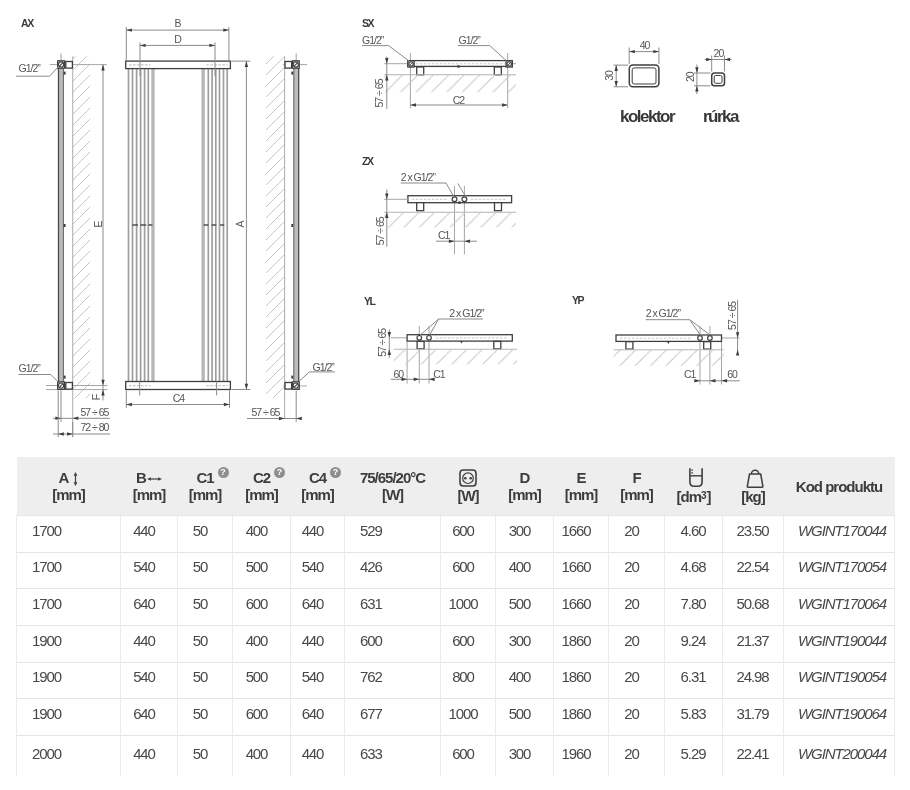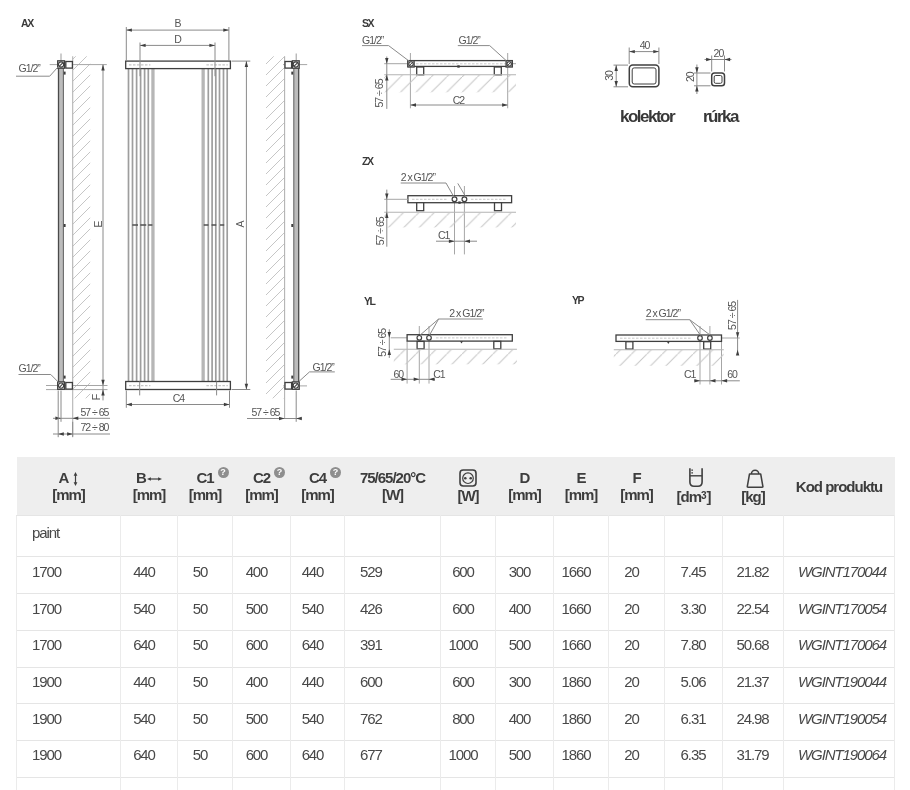"paint" tr.paintrow { html: <tr> <td>paint</td> <td></td> <td></td> <td></td> <td></td> <td></td> <td></td> <td></td> <td></td> <td></td> <td></td> <td></td> <td></td> </tr> -> none }
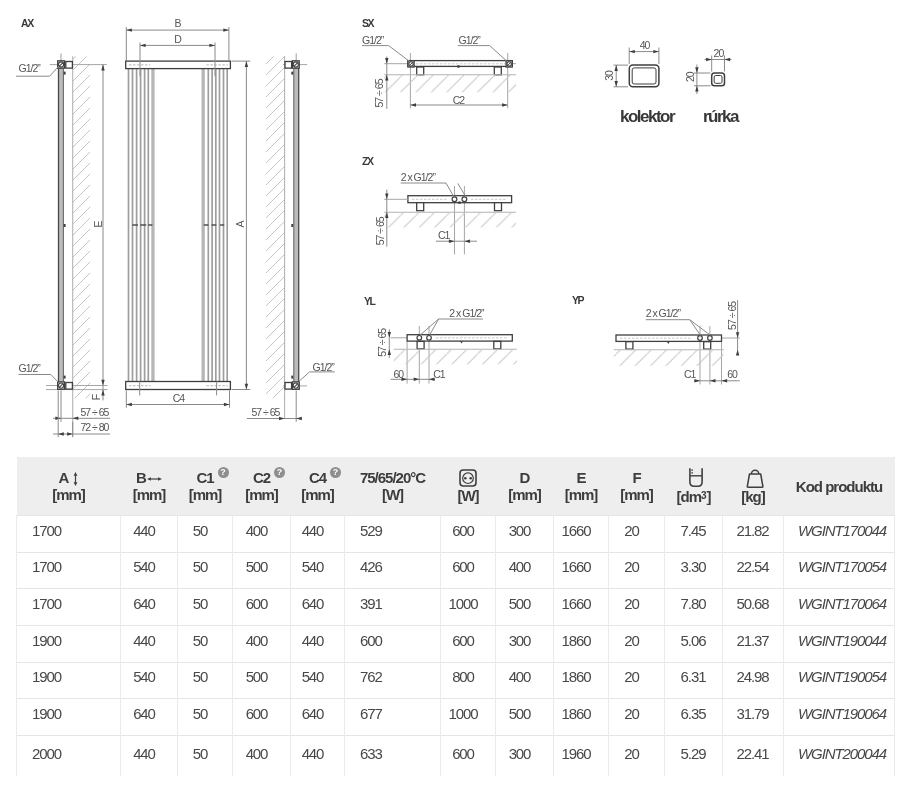"7.45" td { text: 7.45 -> 4.60 }
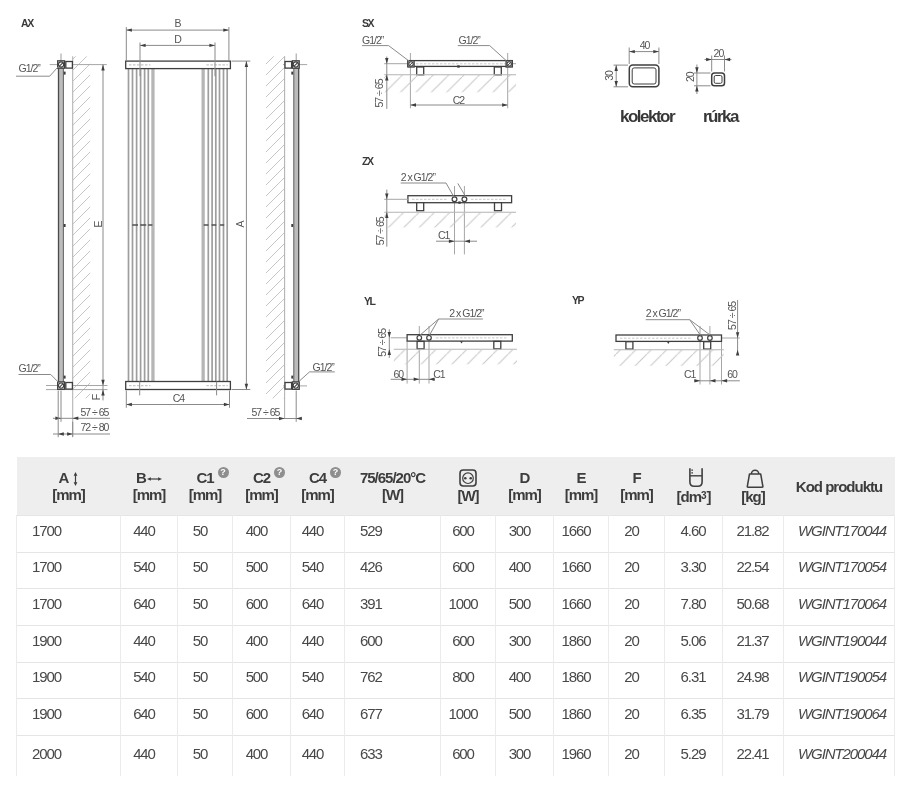"21.82" td { text: 21.82 -> 23.50 }
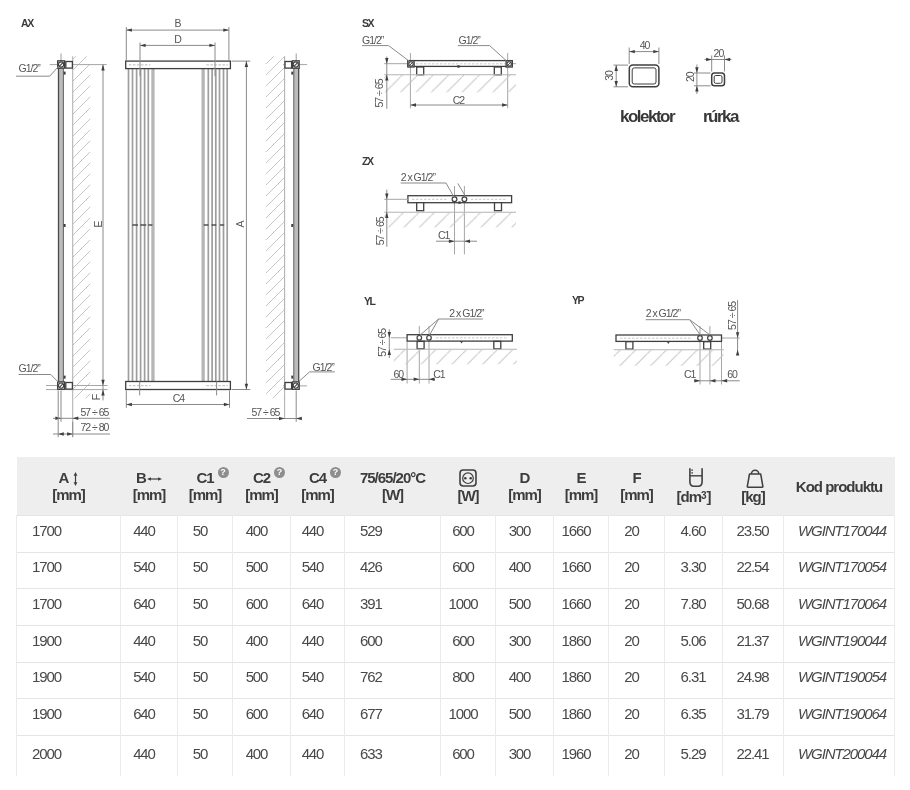"3.30" td { text: 3.30 -> 4.68 }
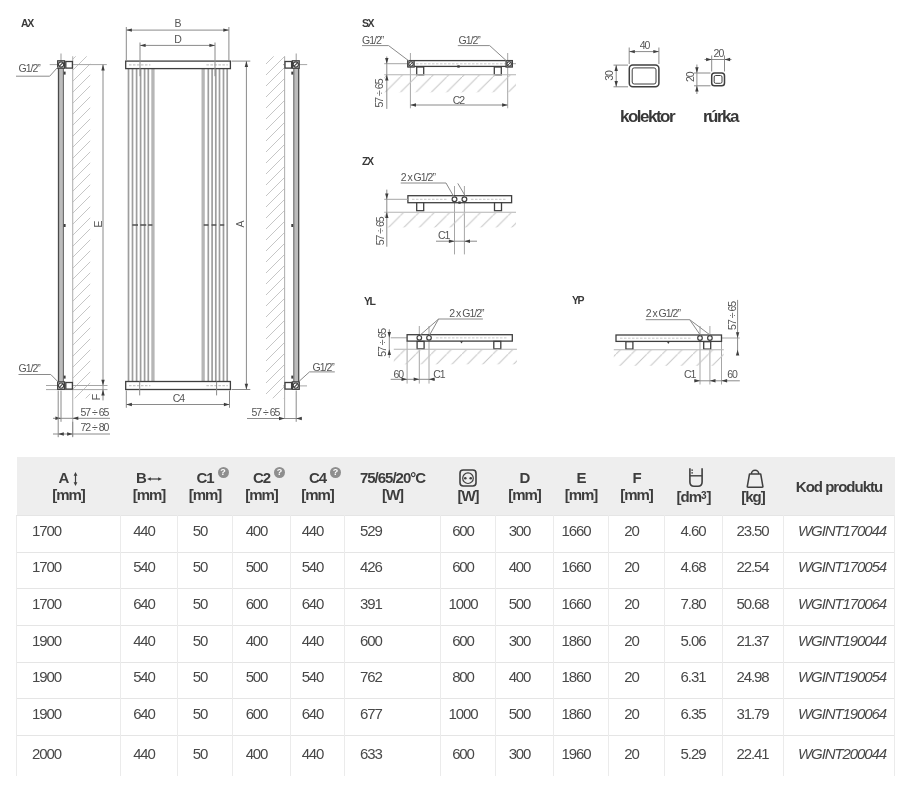"391" td.l { text: 391 -> 631 }
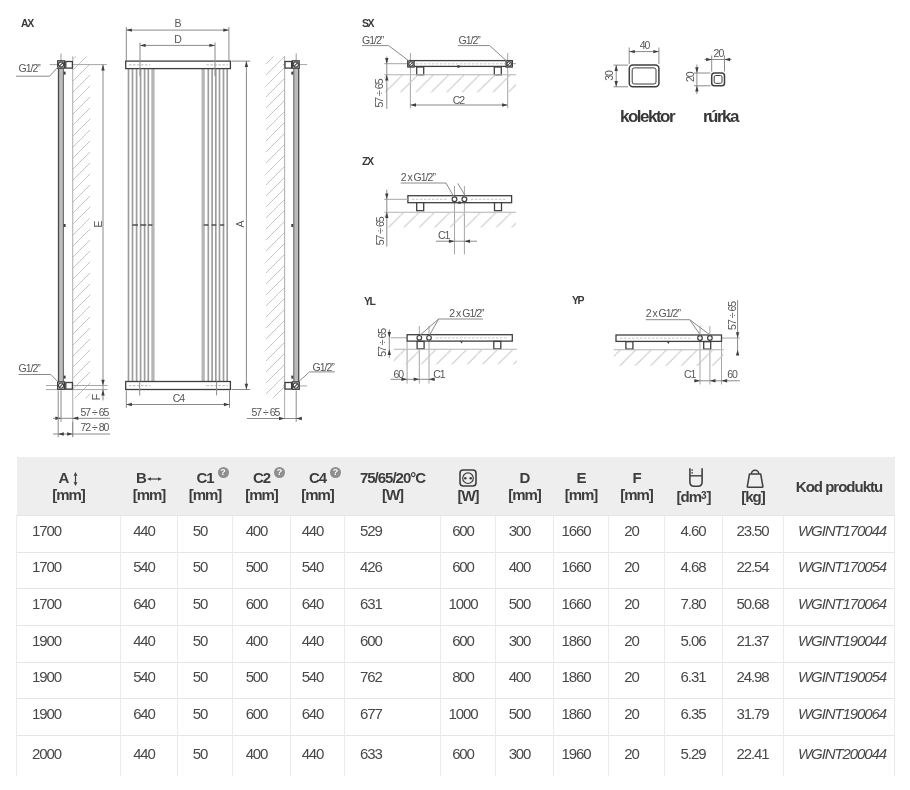"5.06" td { text: 5.06 -> 9.24 }
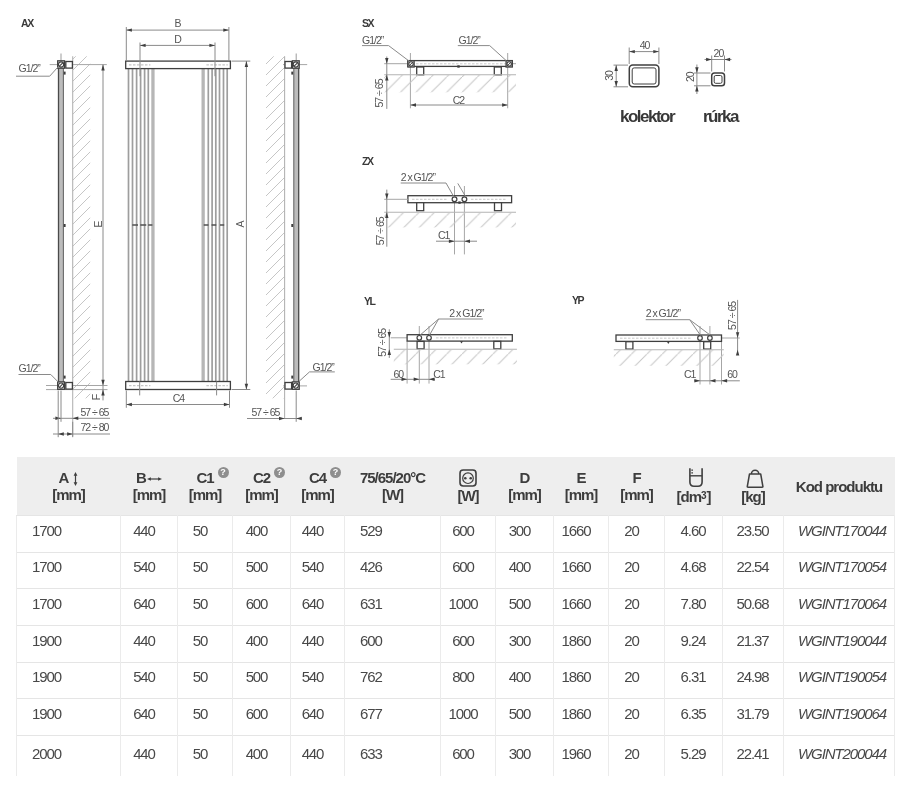"6.35" td { text: 6.35 -> 5.83 }
